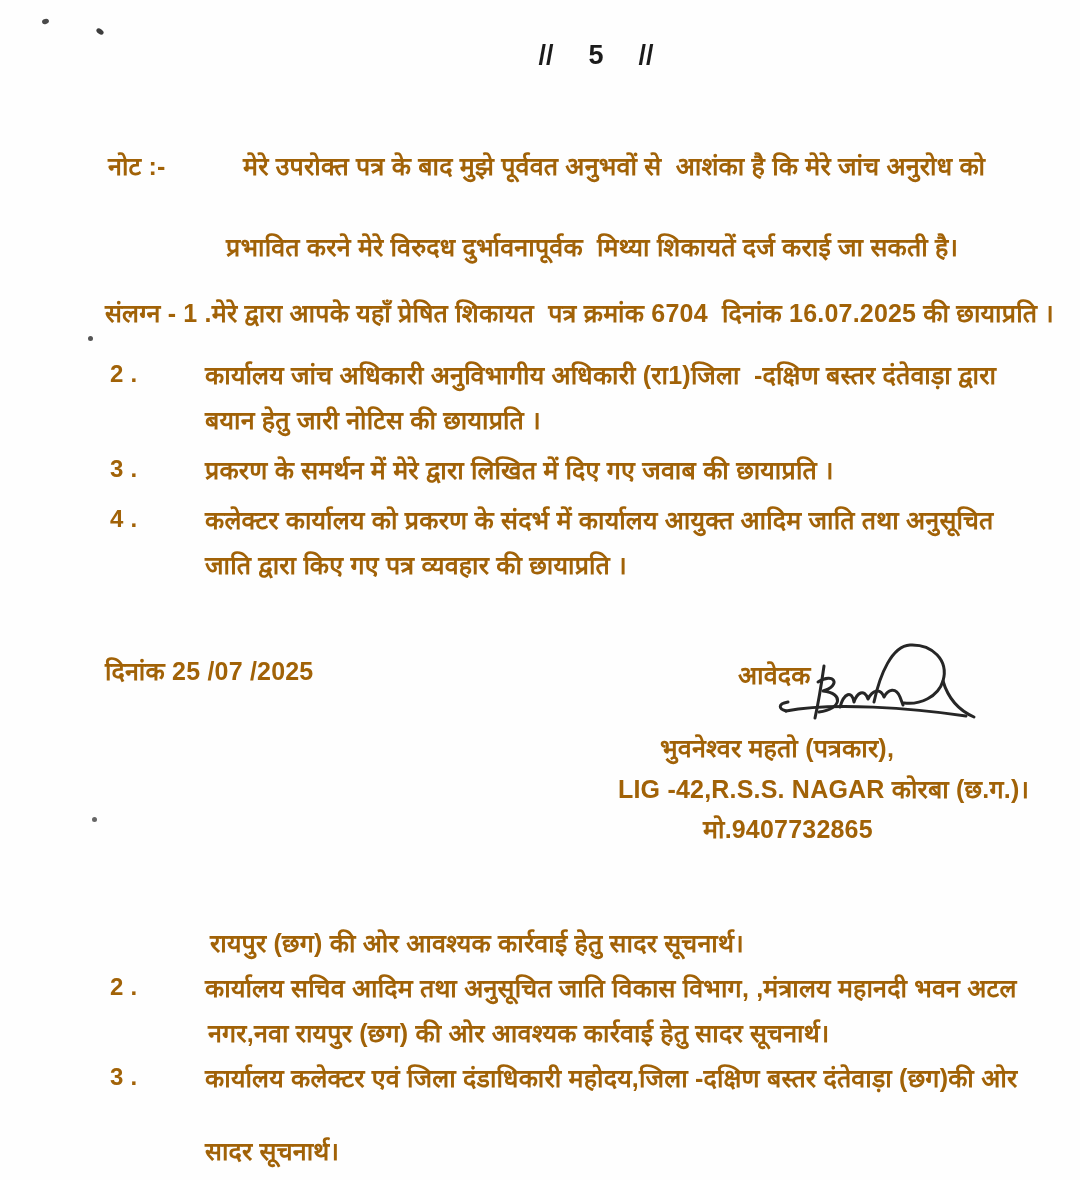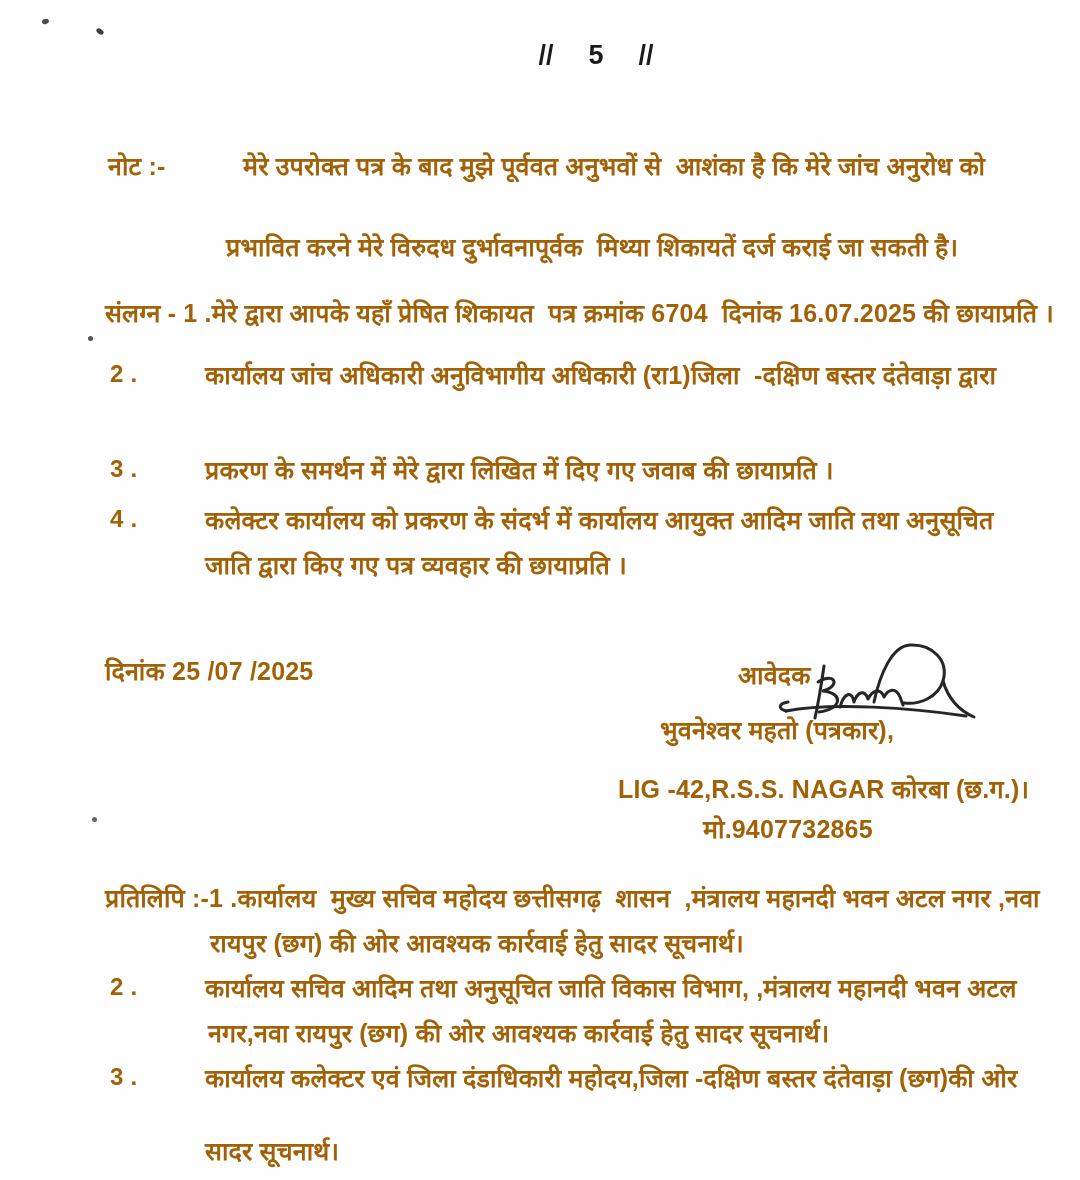"बयान हेतु जारी नोटिस की" div.t { html: none -> <div>बयान हेतु जारी नोटिस की छायाप्रति ।</div> }
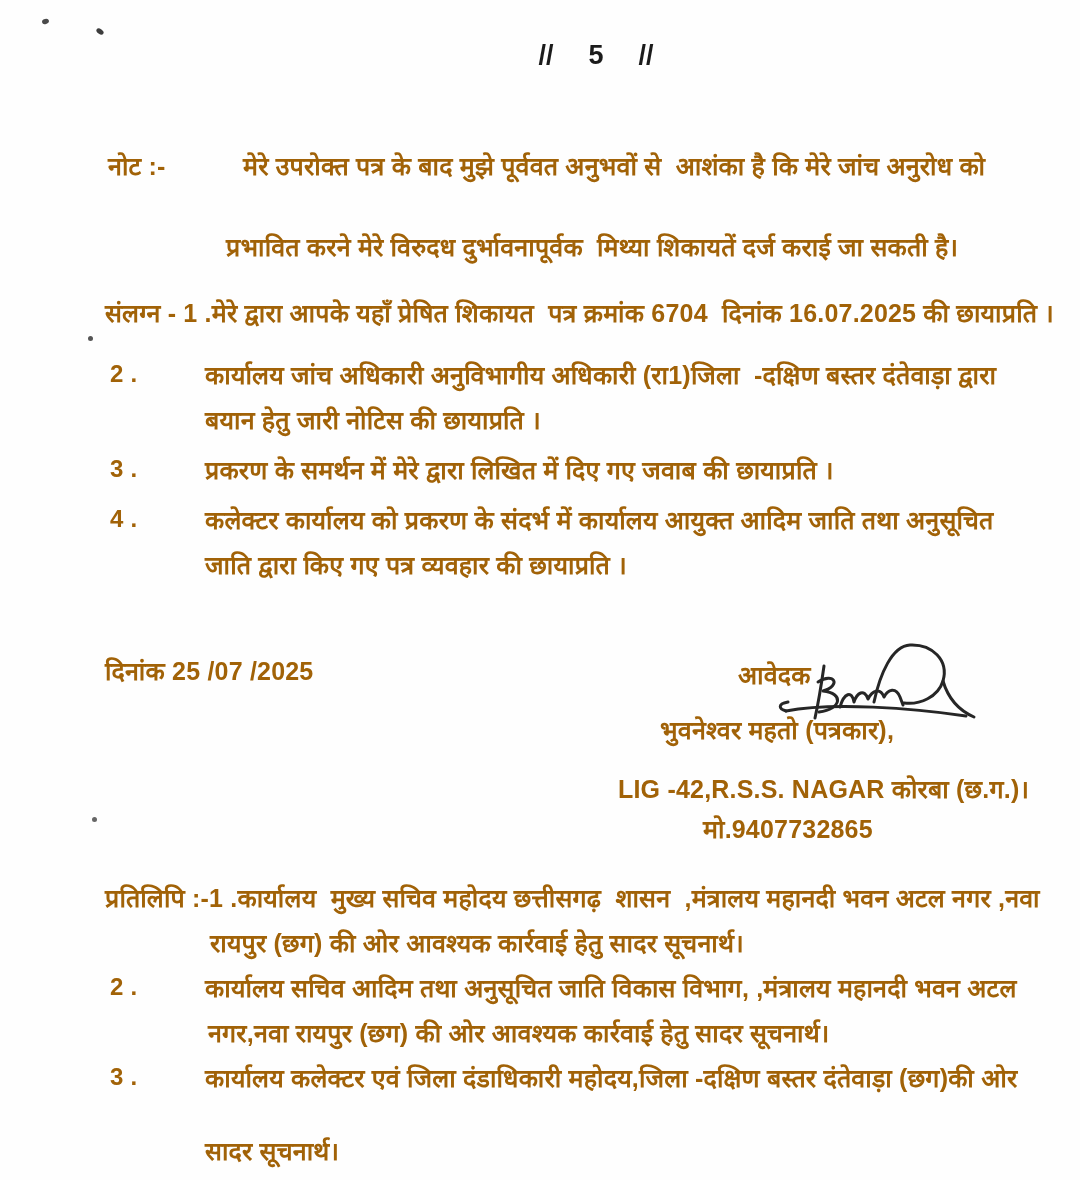"भुवनेश्वर महतो (पत्रकार)," div.t { top: 712px -> 730px }
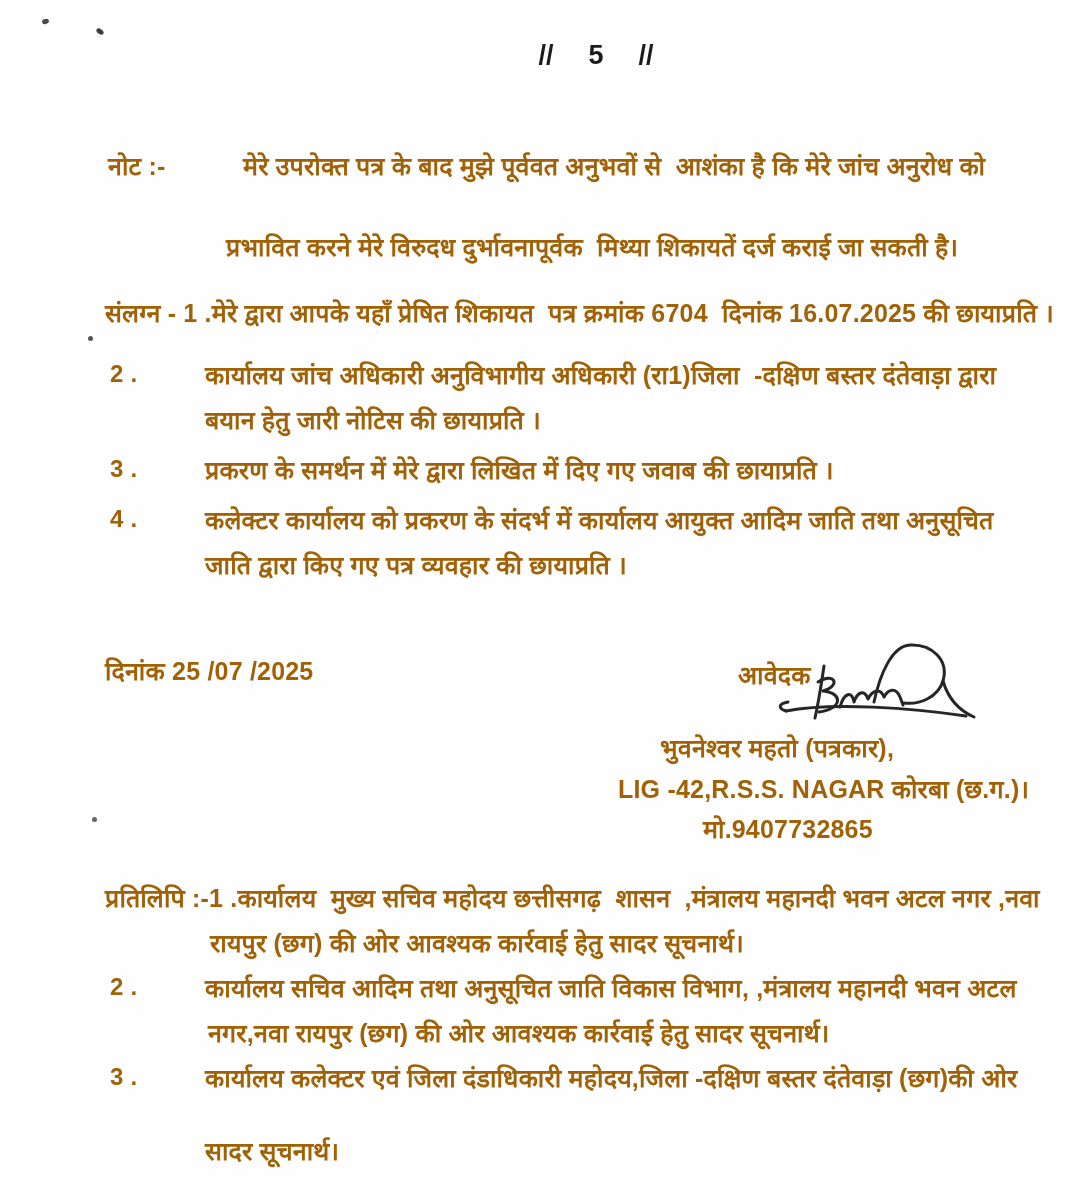"प्रतिलिपि :-1 ." div.t { html: <div> <span>प्रतिलिपि :-1 .</span><span>कार्यालय मुख्य सचिव महोदय छत्तीसगढ़ शासन ,मंत्रालय महानदी भवन अटल नगर ,नवा</span> </div> -> none }
